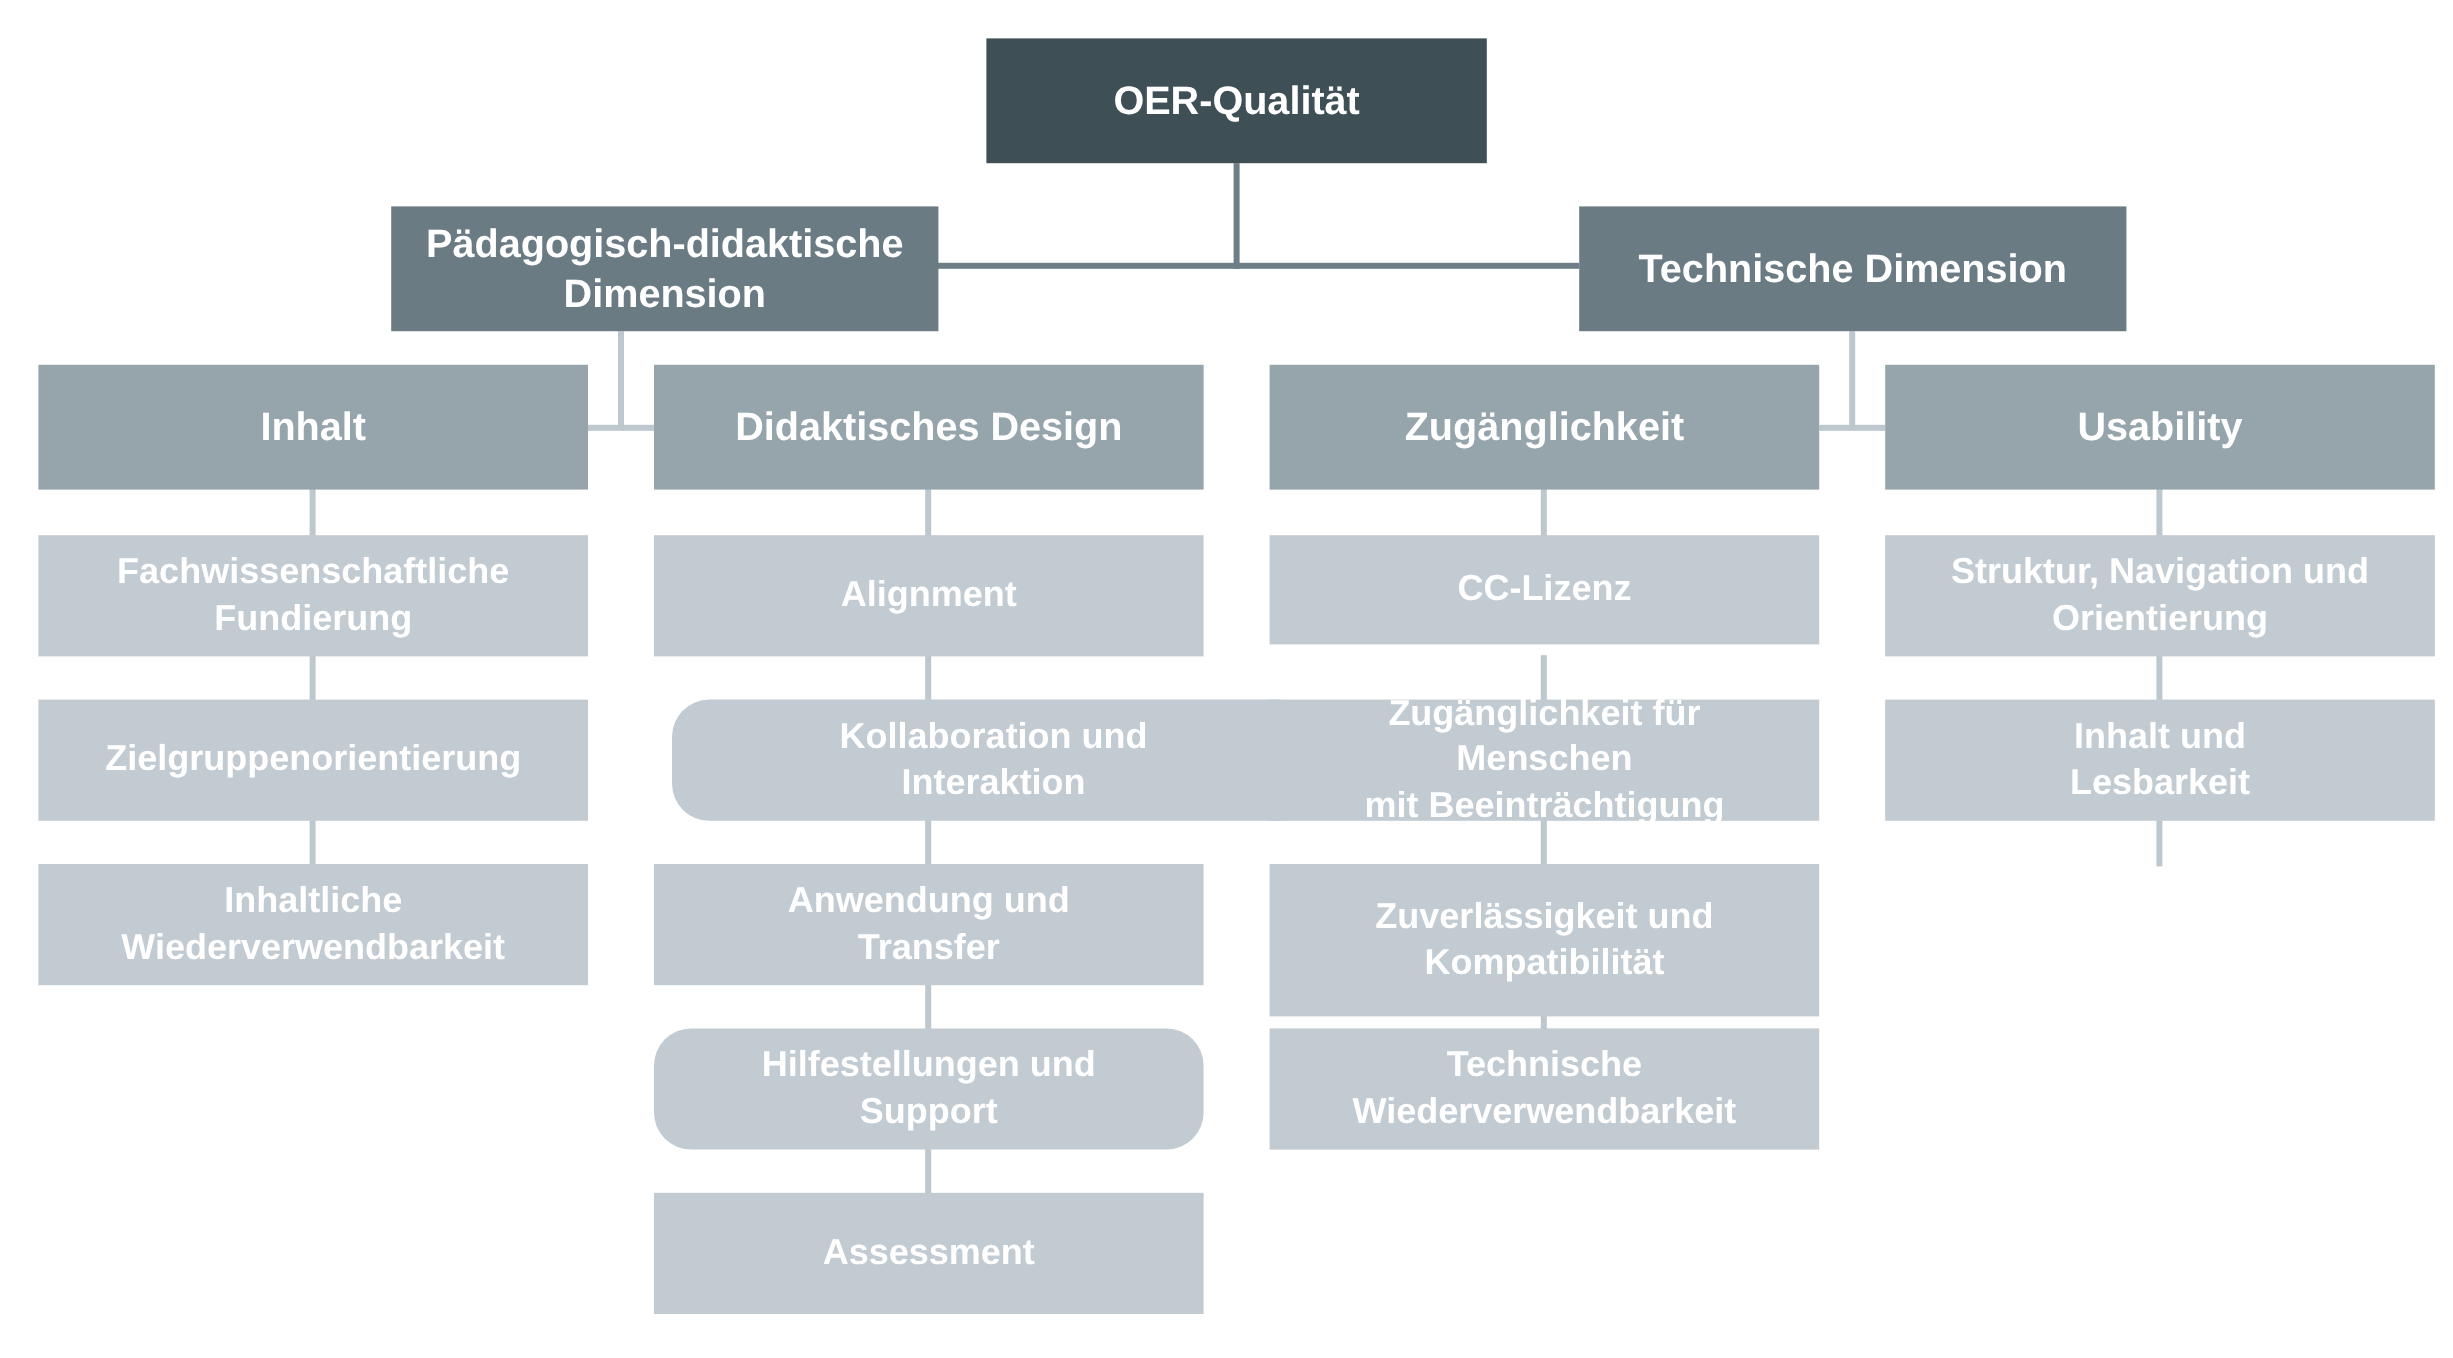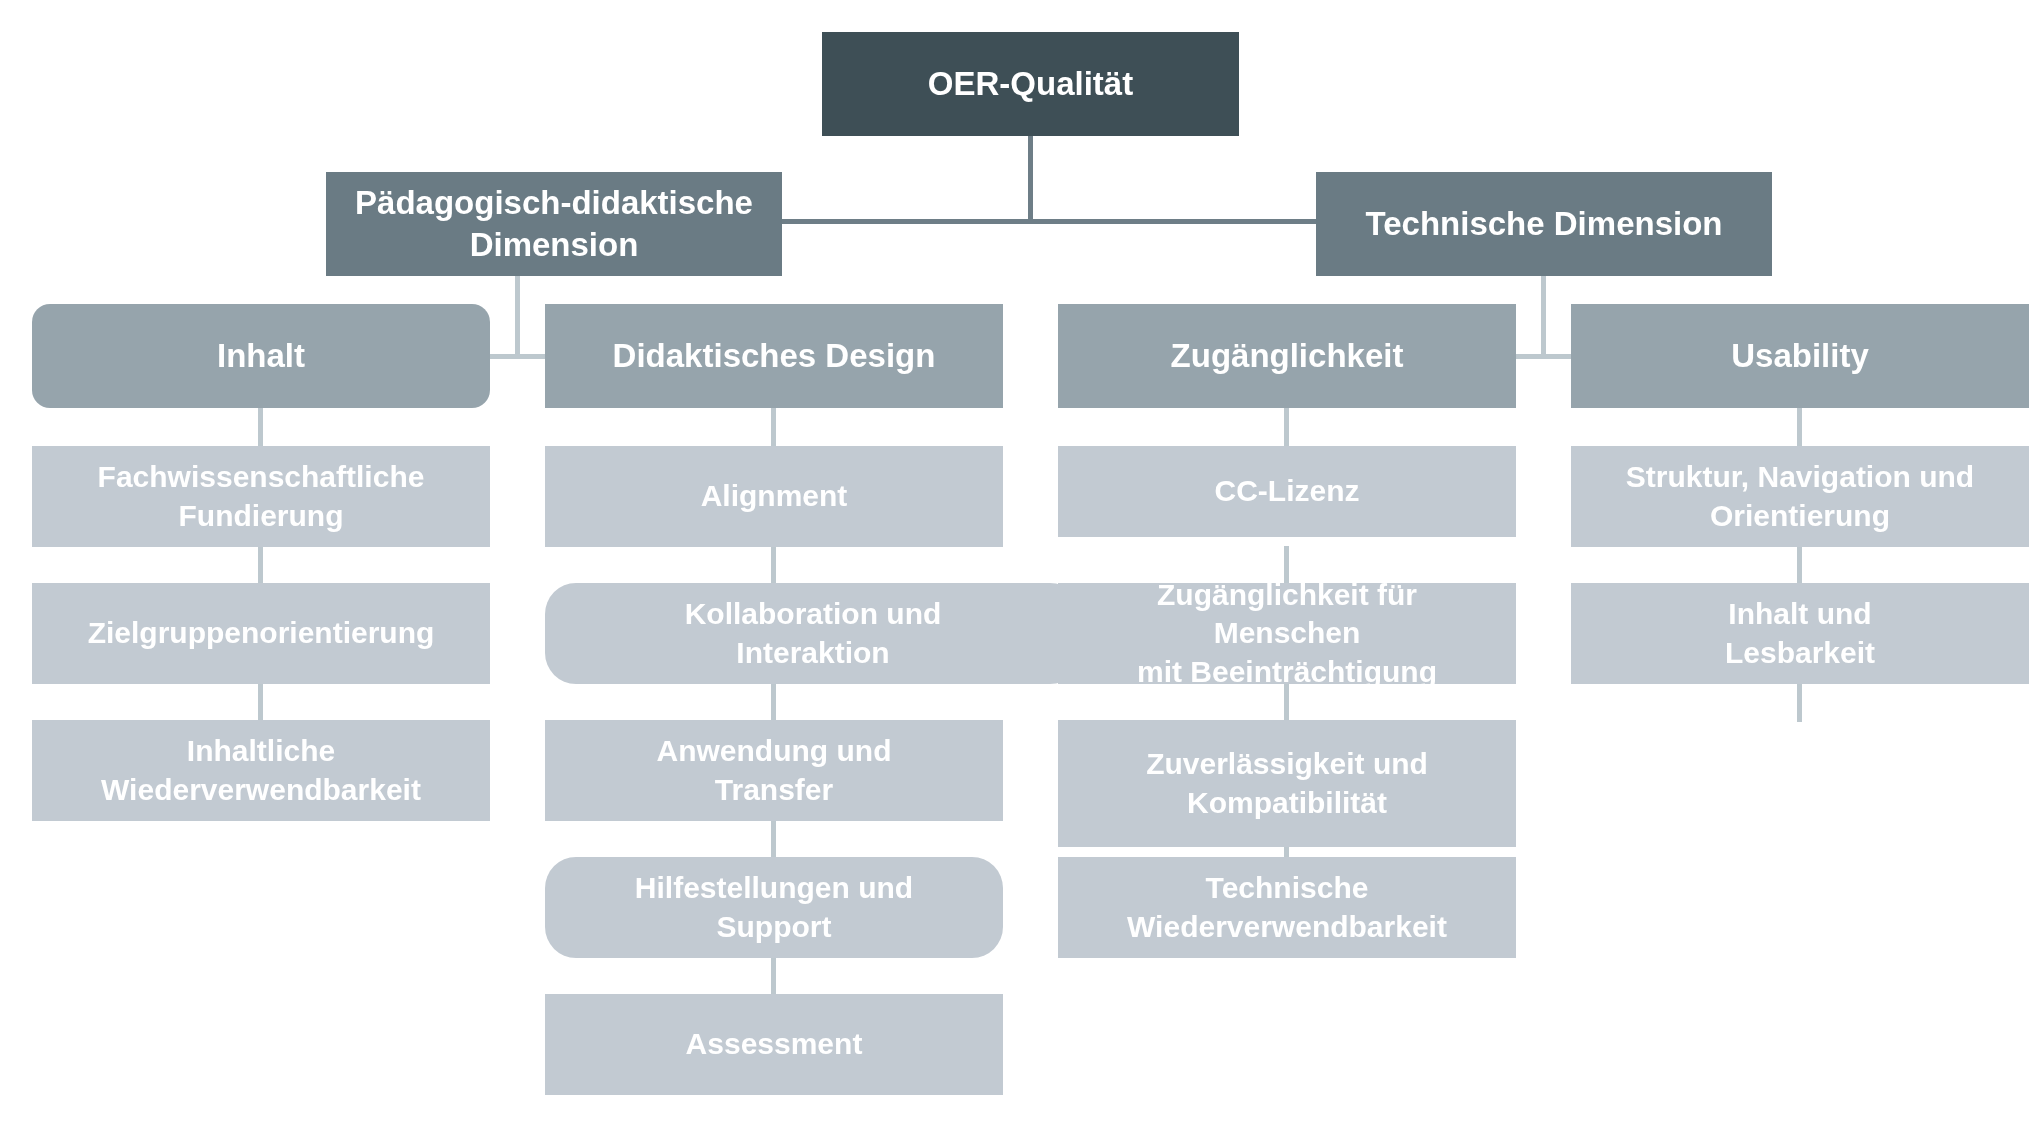"Inhalt" div.node { border-radius: 18px -> none }
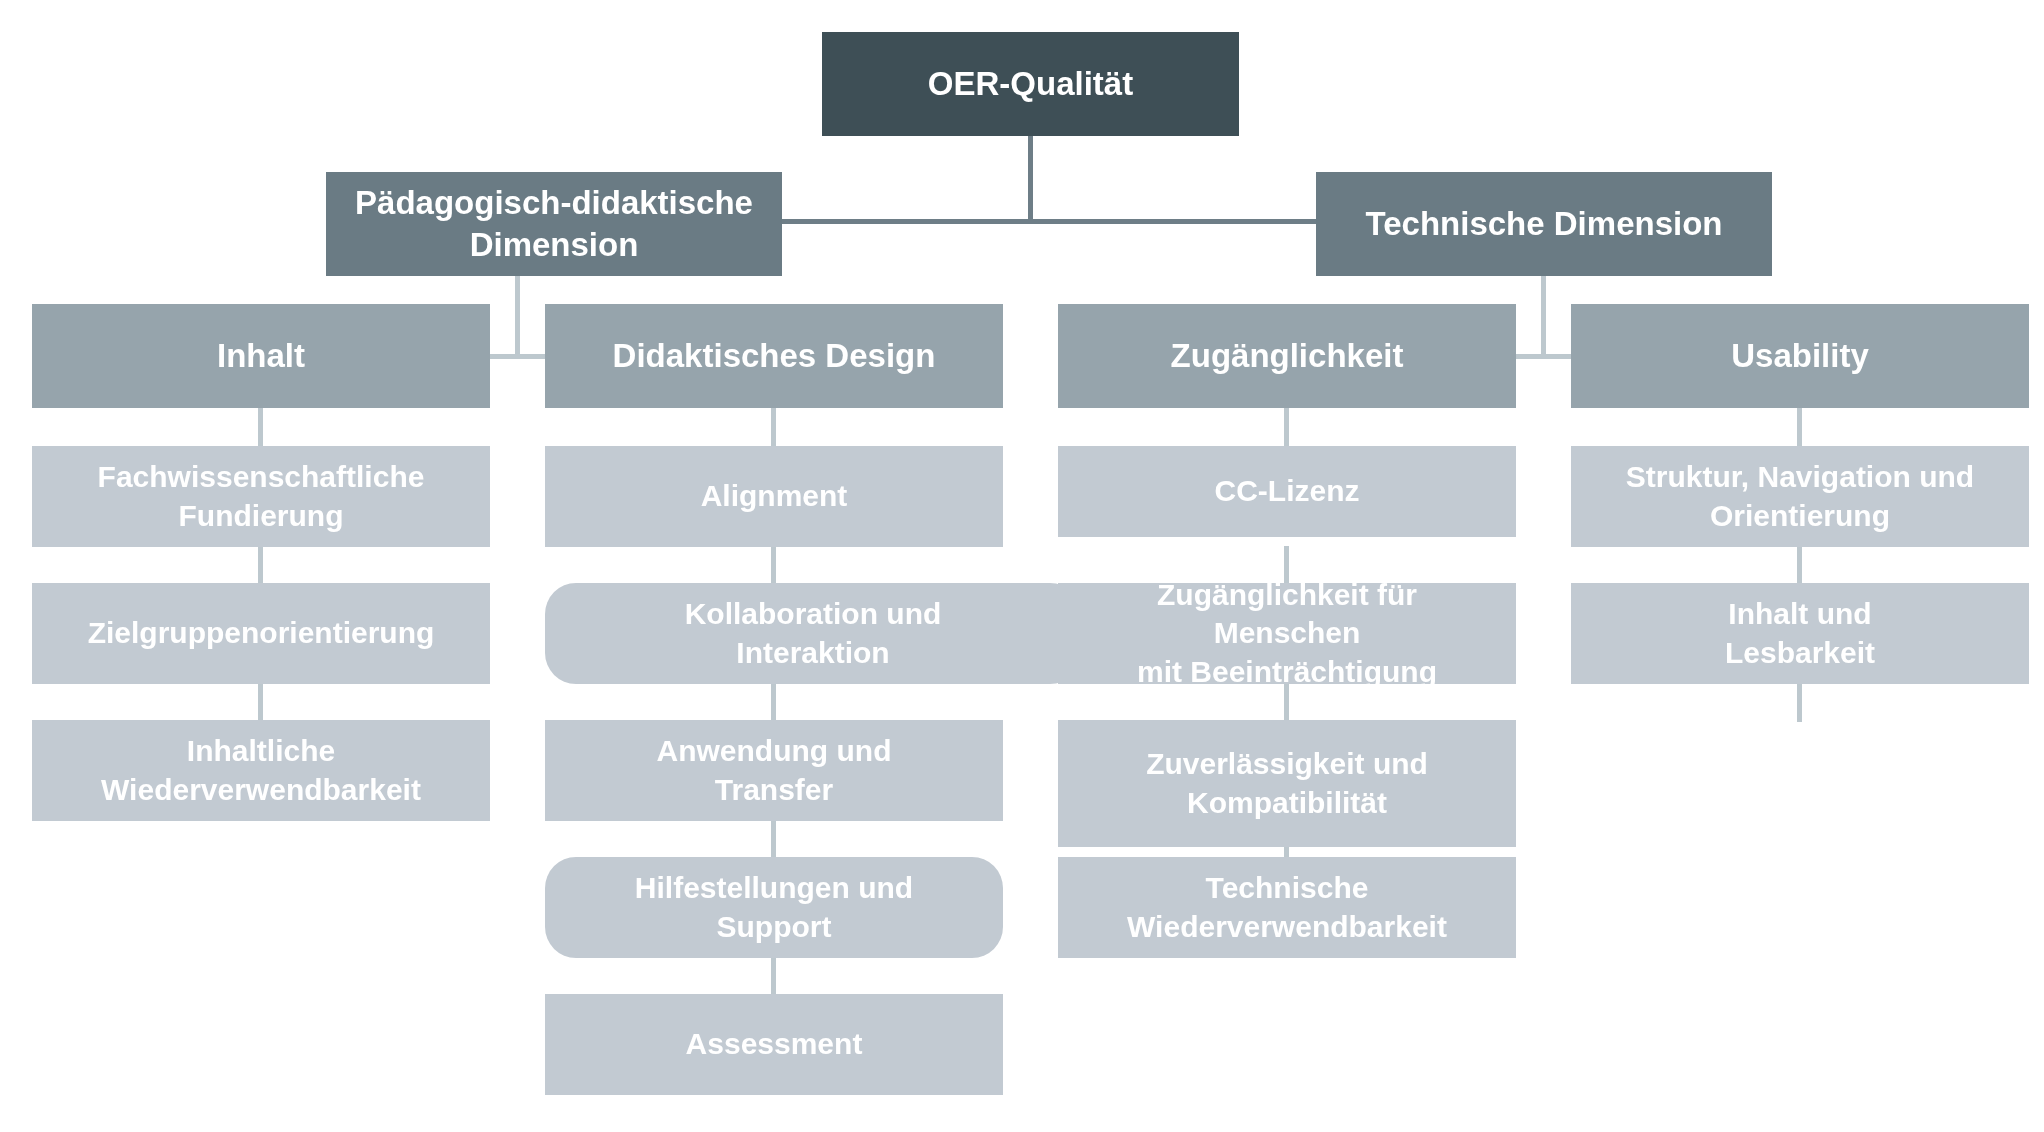"Kollaboration und" div.node { left: 545px -> 560px }
